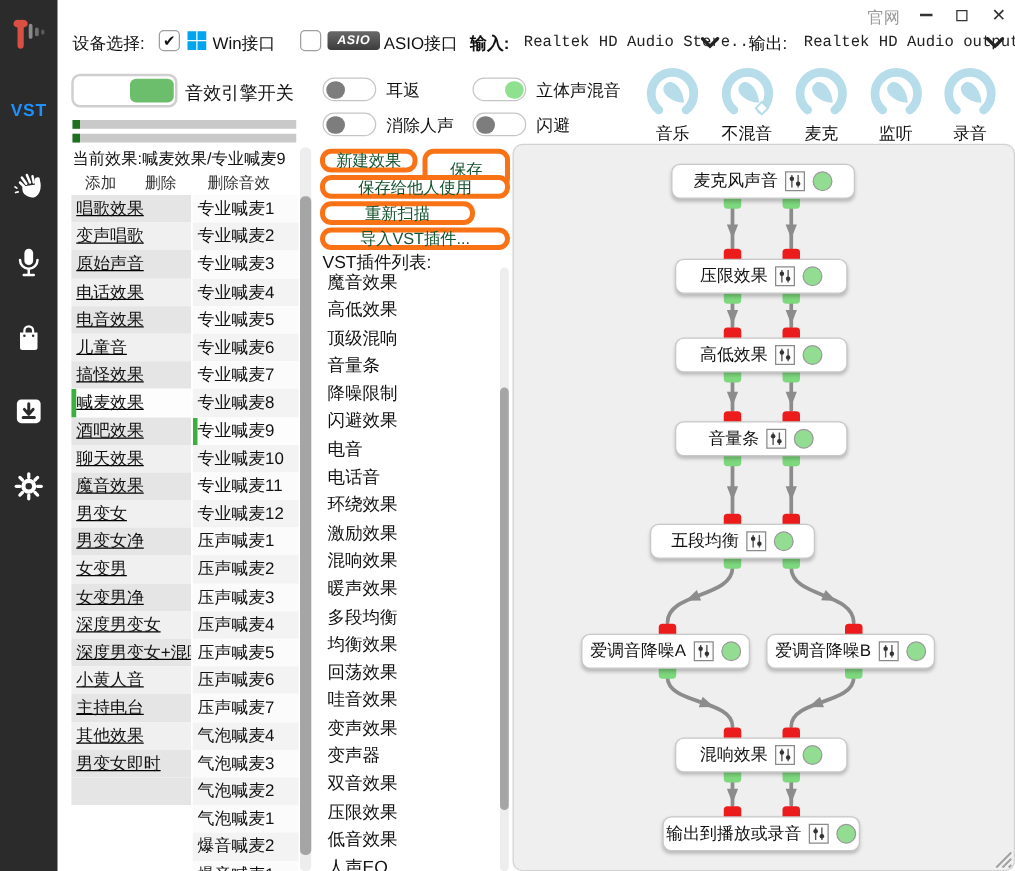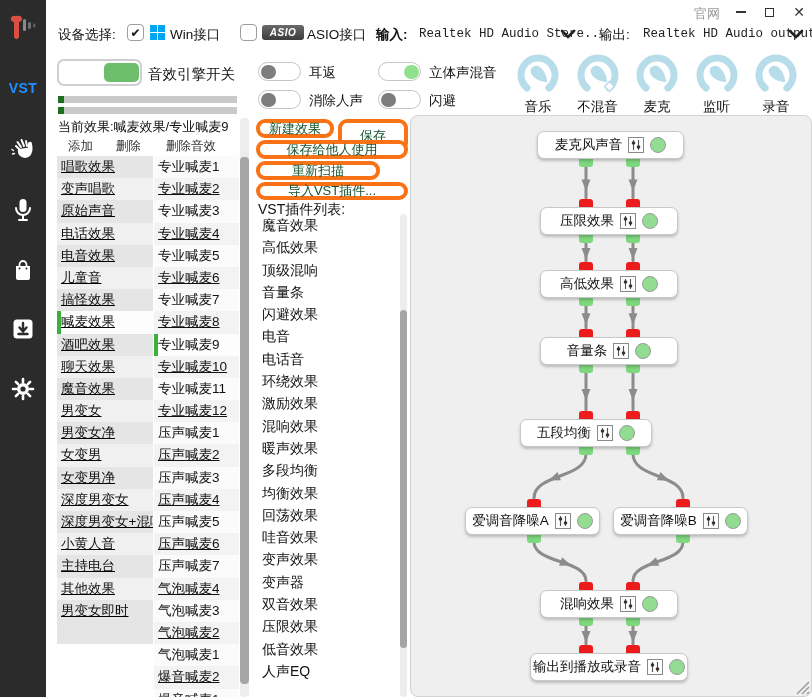"专业喊麦2" .pre-odd { text-decoration: underline -> none }
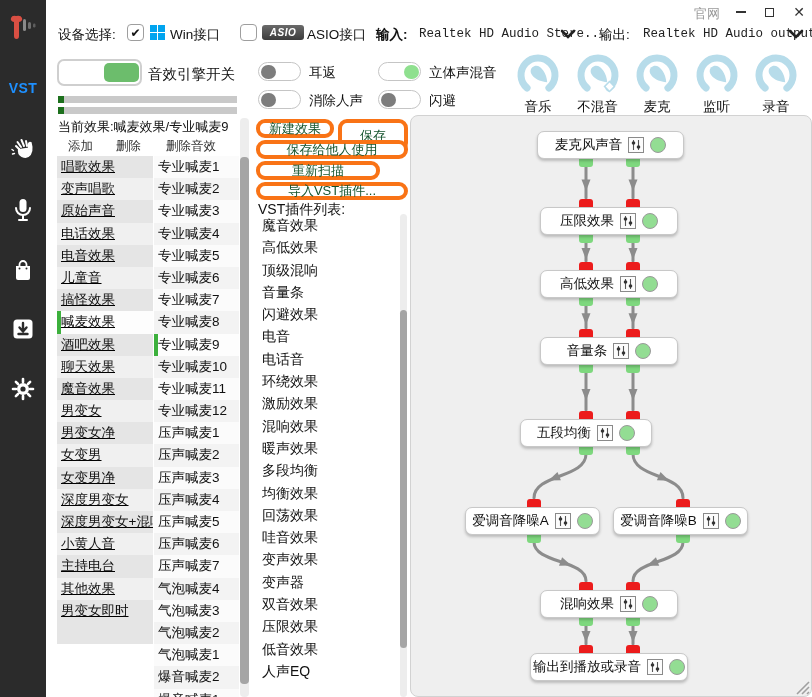"降噪限制" div.row { html: none -> <div>降噪限制</div> }
